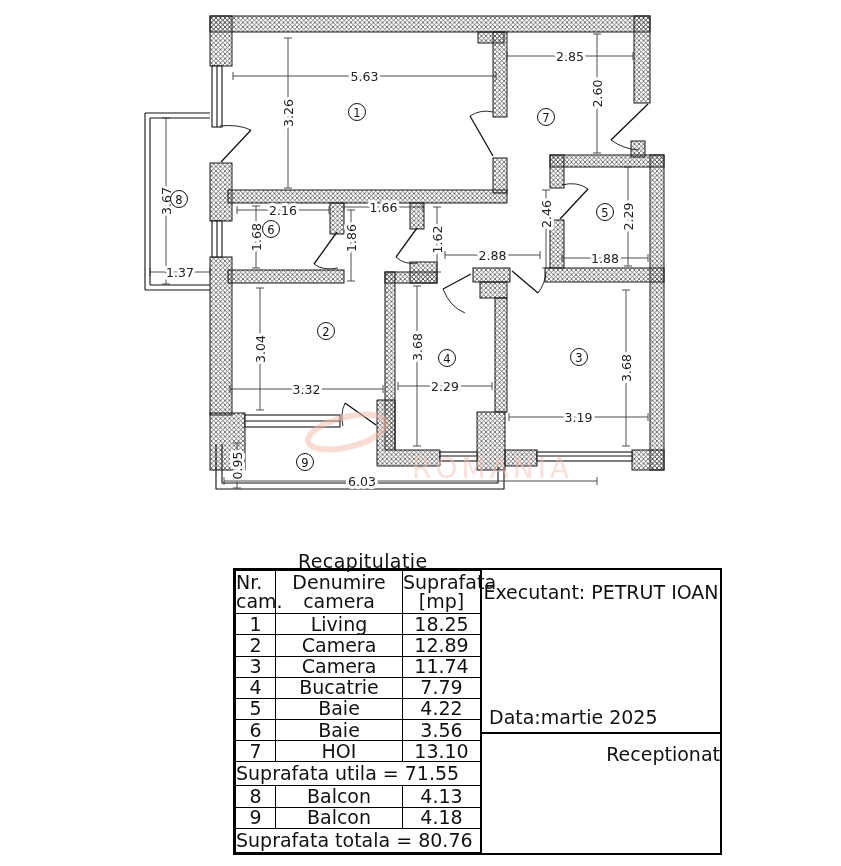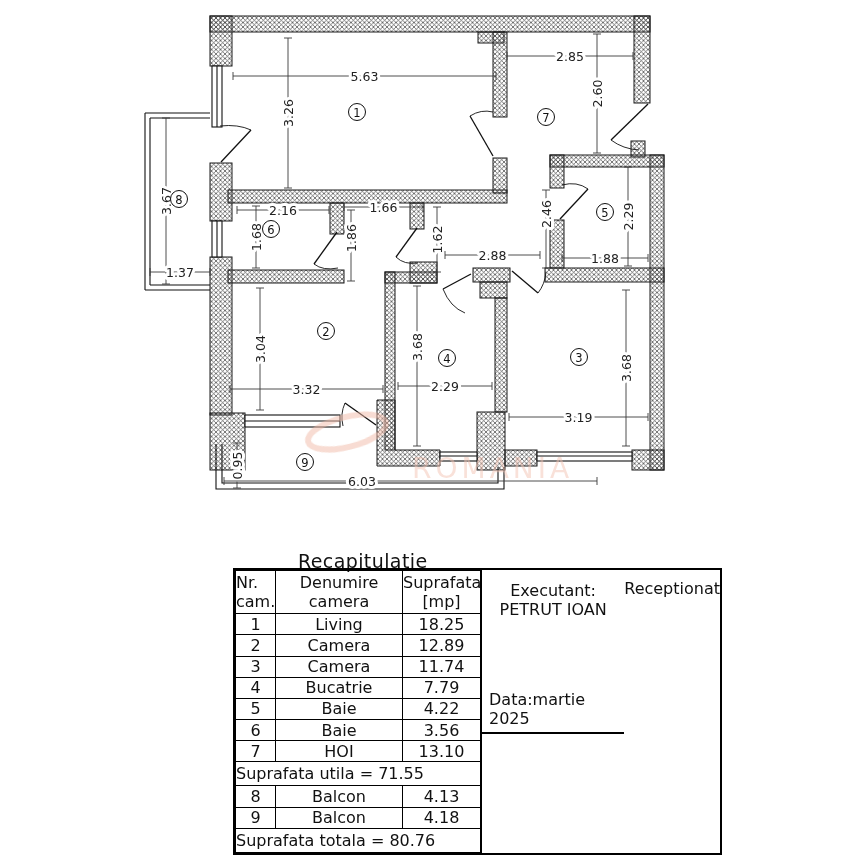"Nr. cam." .recap { font-size: 16px -> 19px }
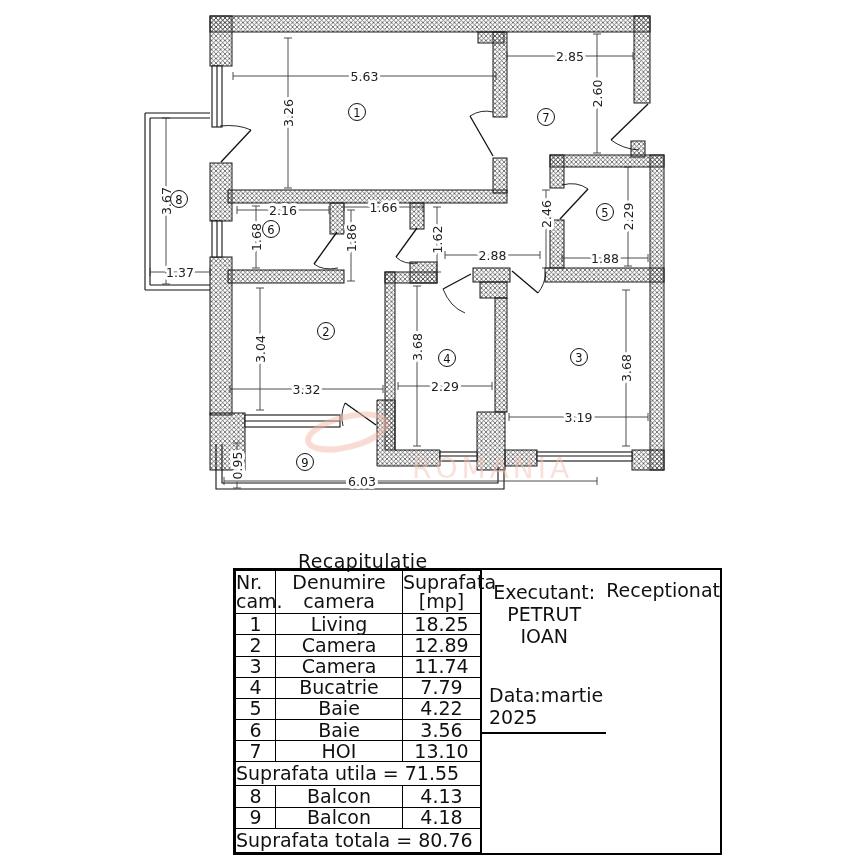"Executant: PETRUT IOAN" .rpanel { flex-direction: row -> column }
